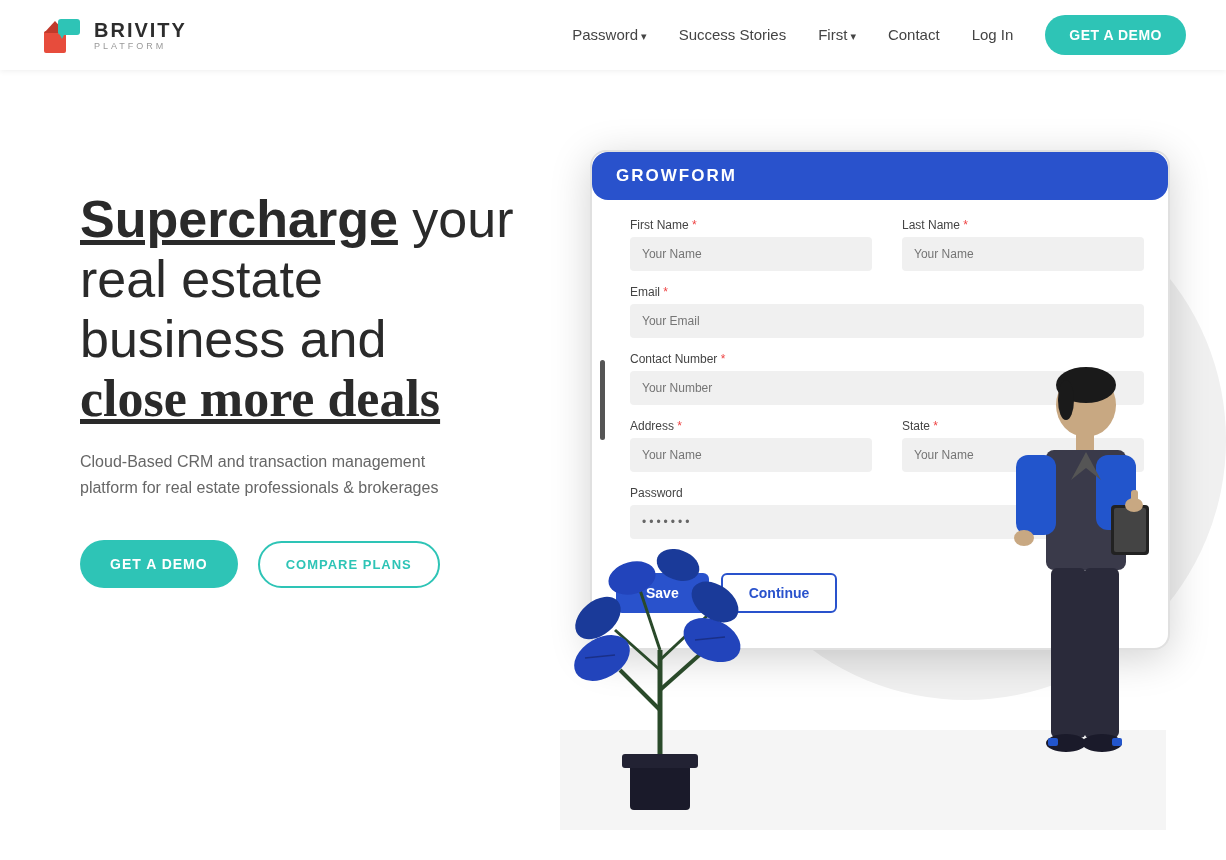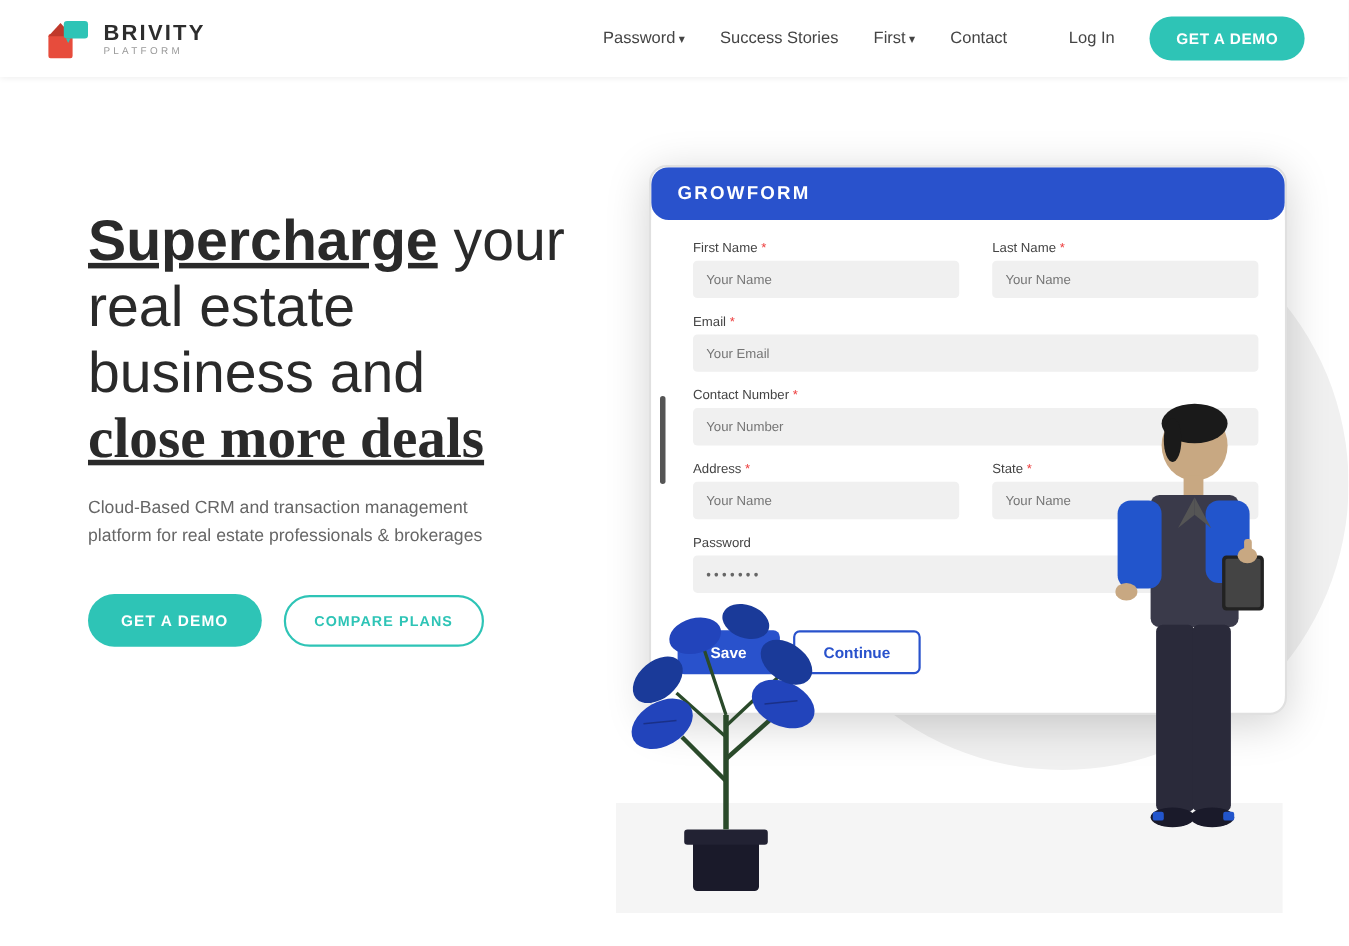"Log In" .nav-links li a.login { margin-left: 24px -> none }
